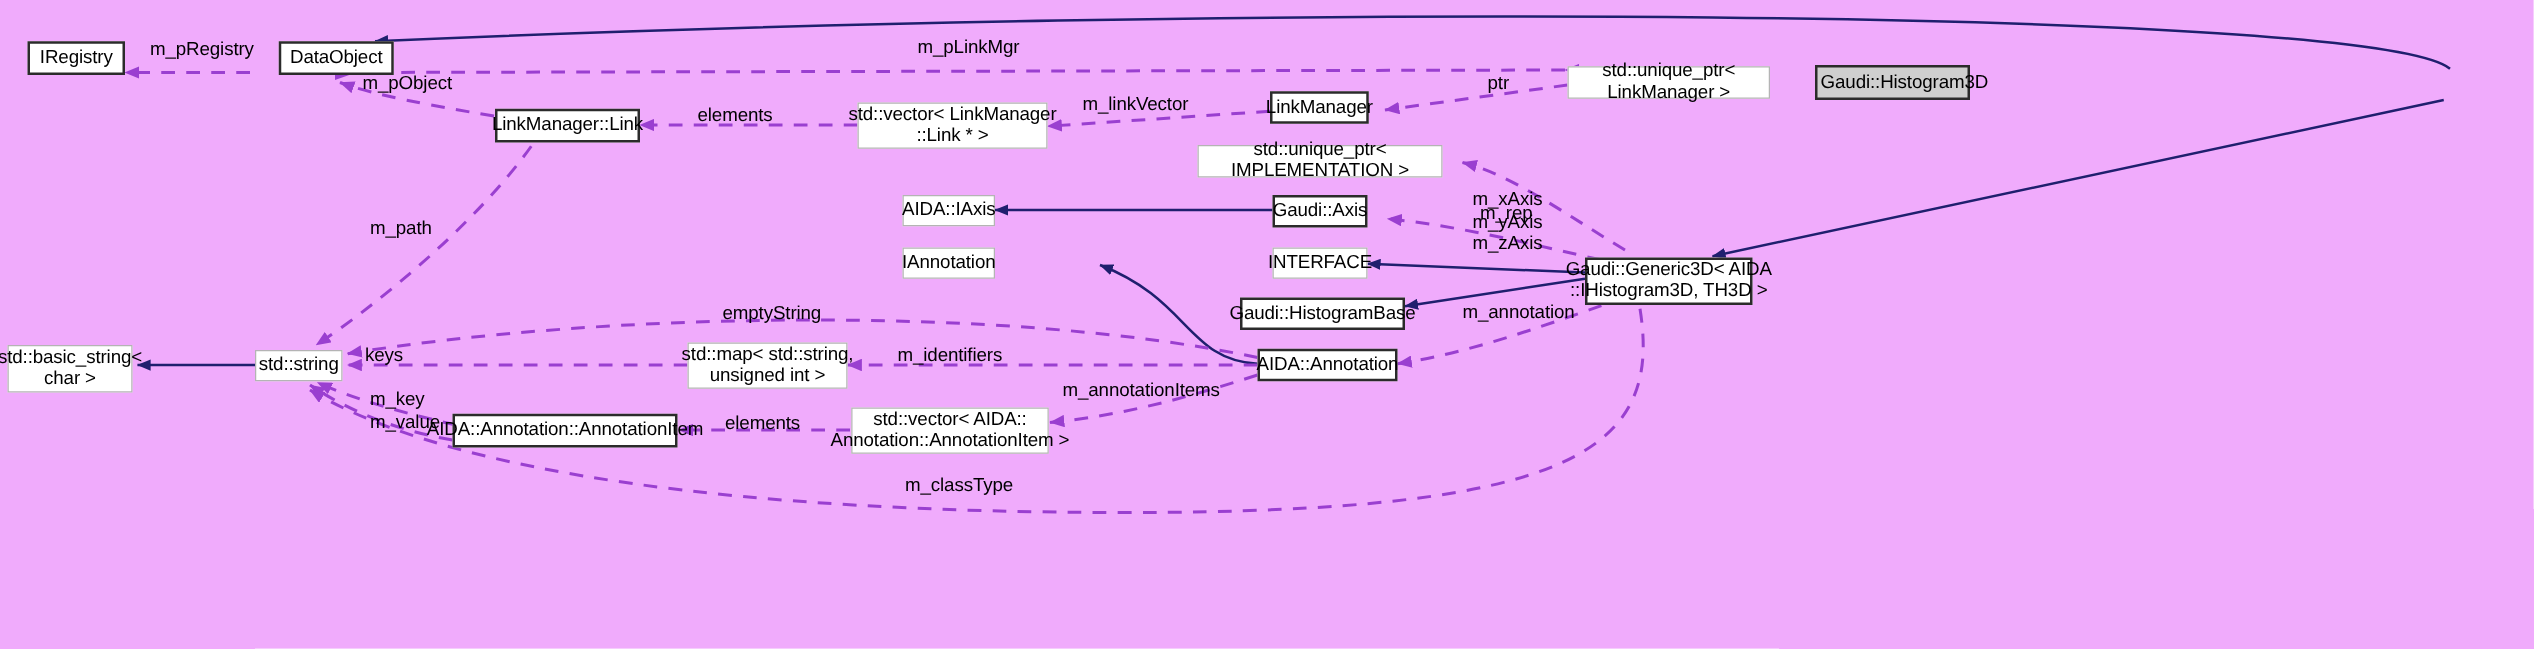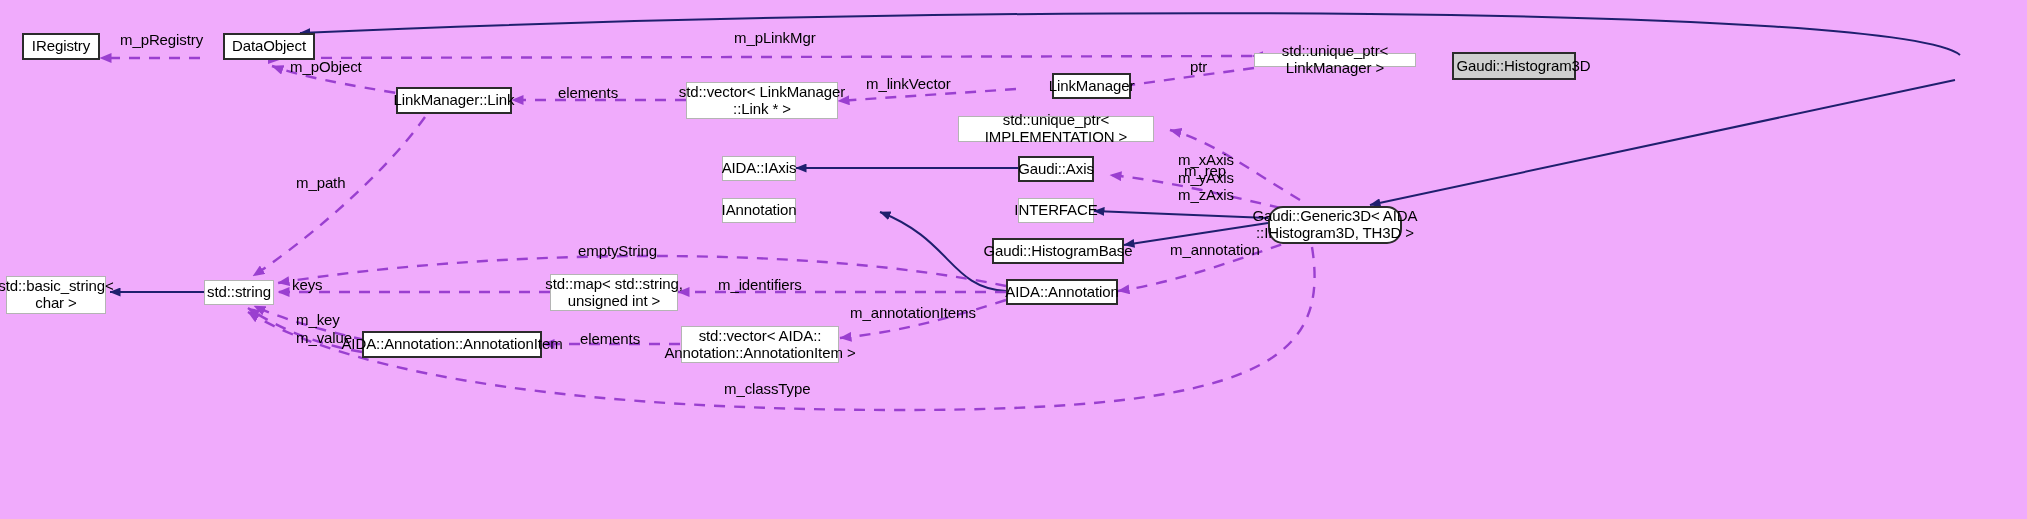"std::unique_ptr< LinkManager >" div.node { height: 14px -> 26px }
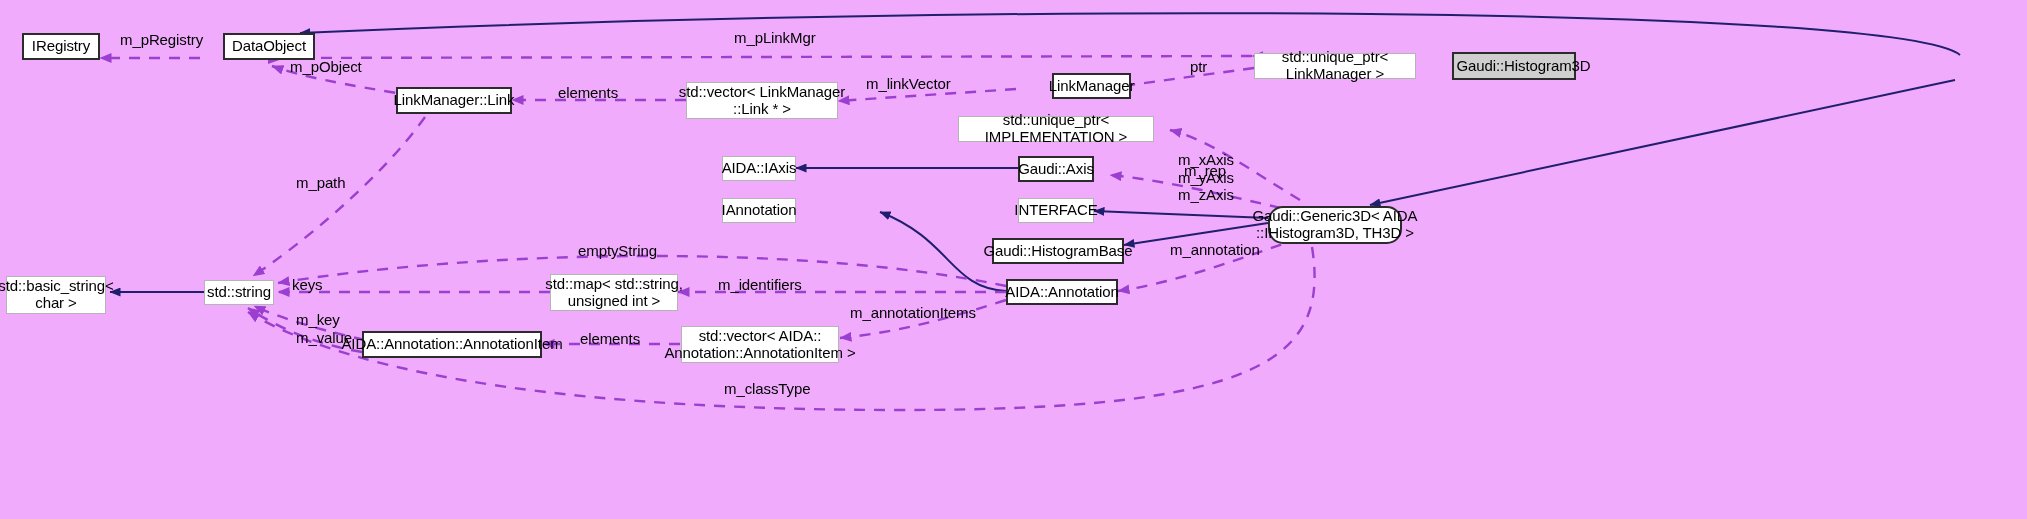"LinkManager" div.node { margin-left: 36px -> none }
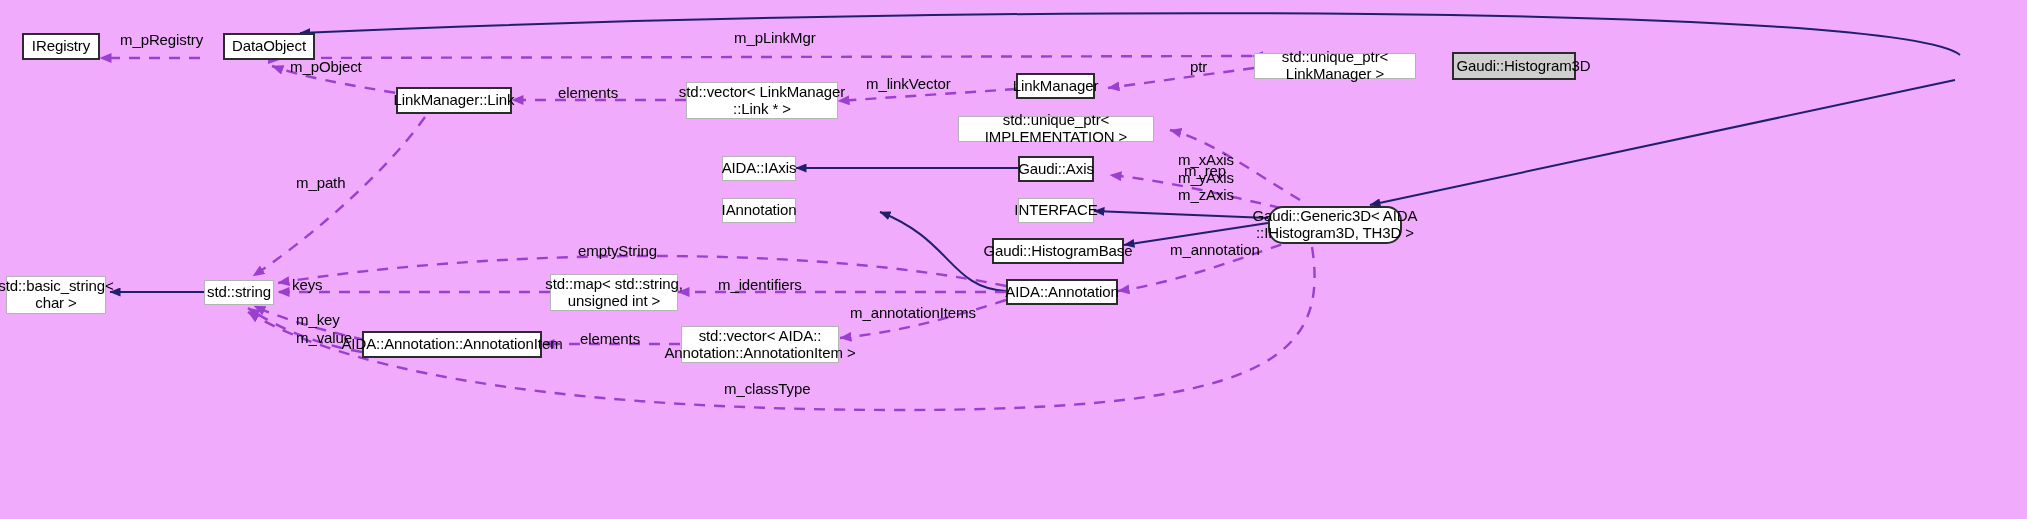"Gaudi::Generic3D< AIDA" div.node { border-radius: 15px -> none }
